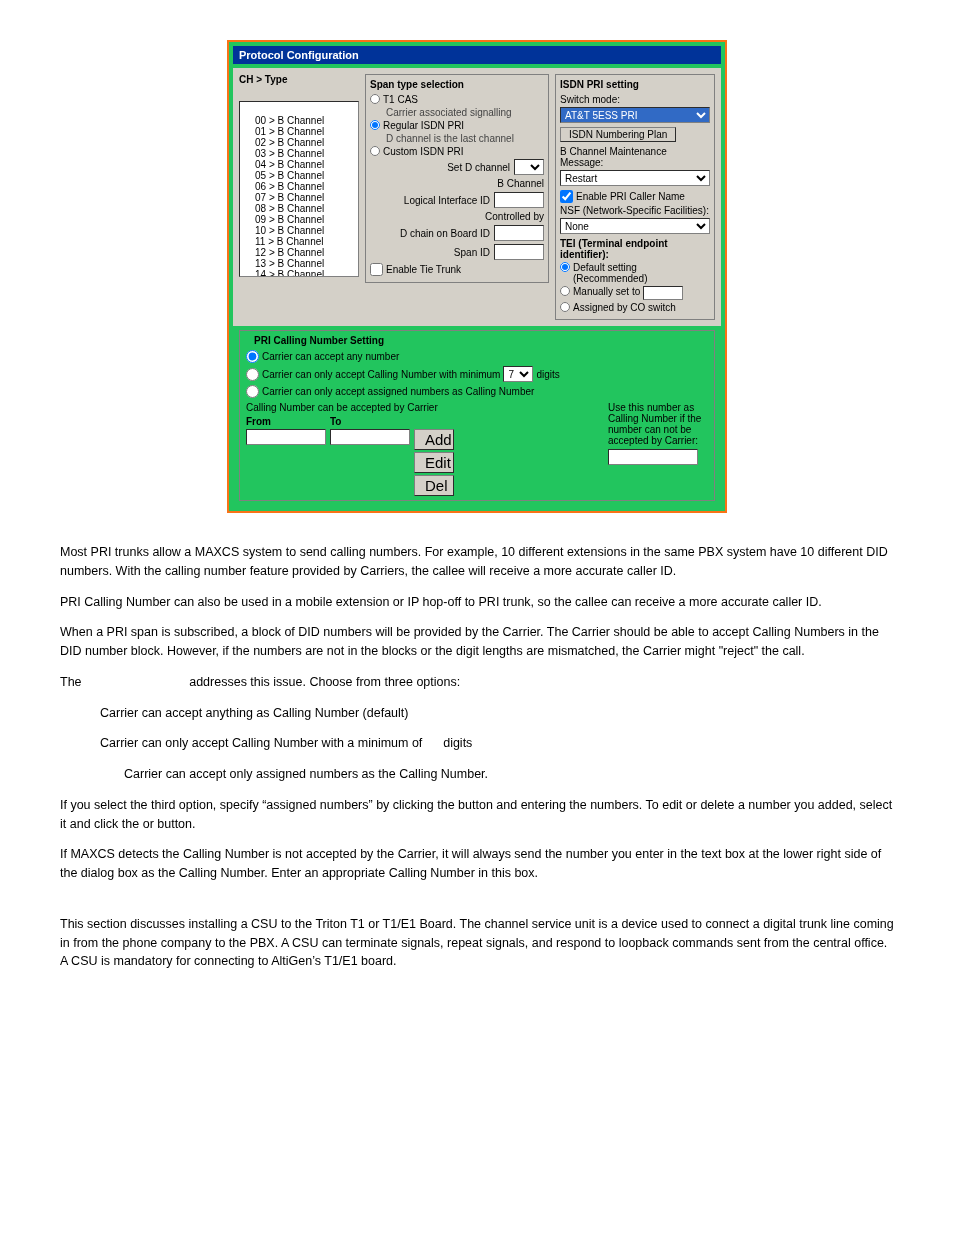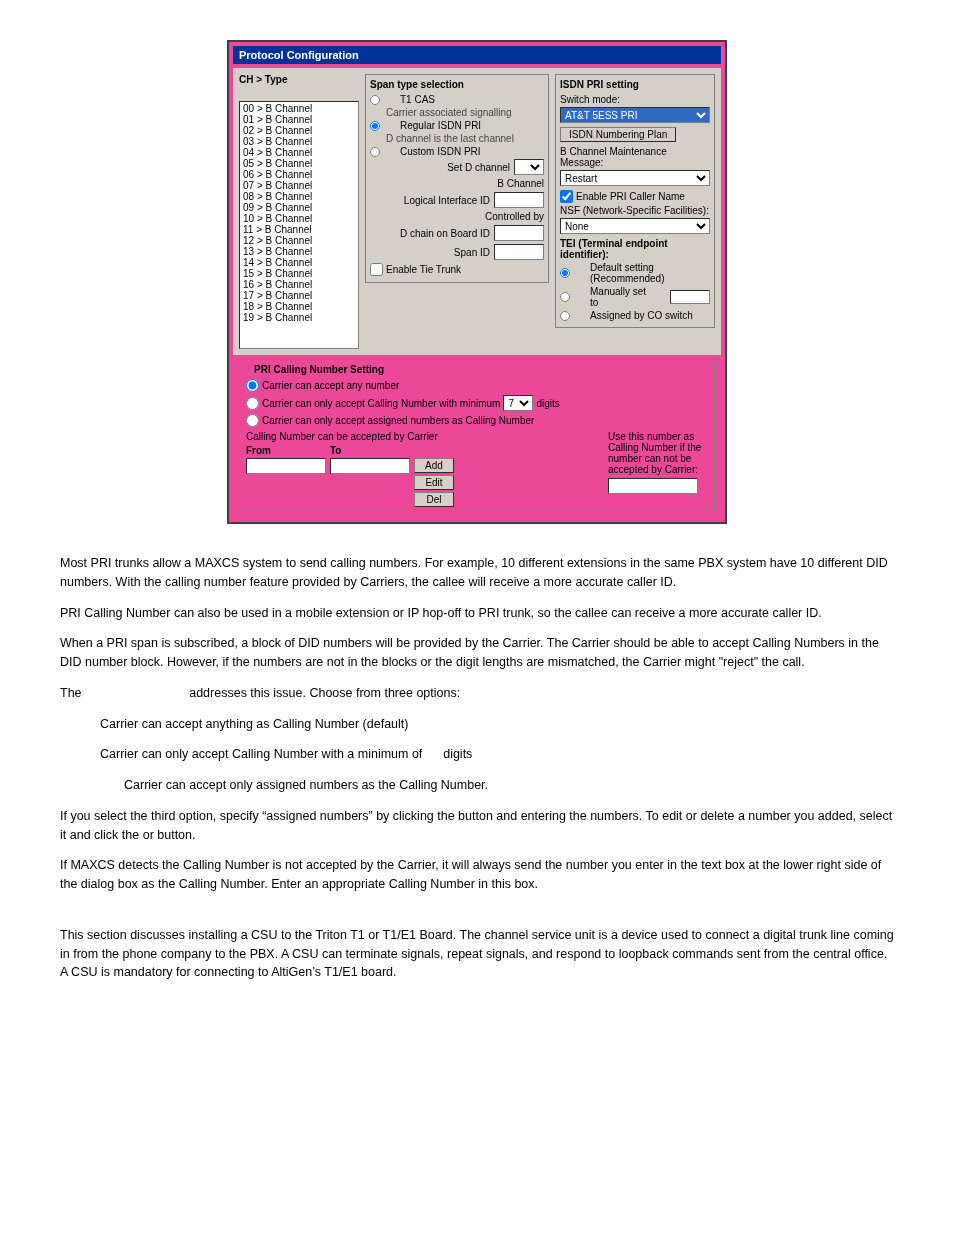"Protocol Configuration" .dialog-box { background: #ec4899 -> #22c55e; border: 2px solid #404040 -> 2px solid #f97316 }
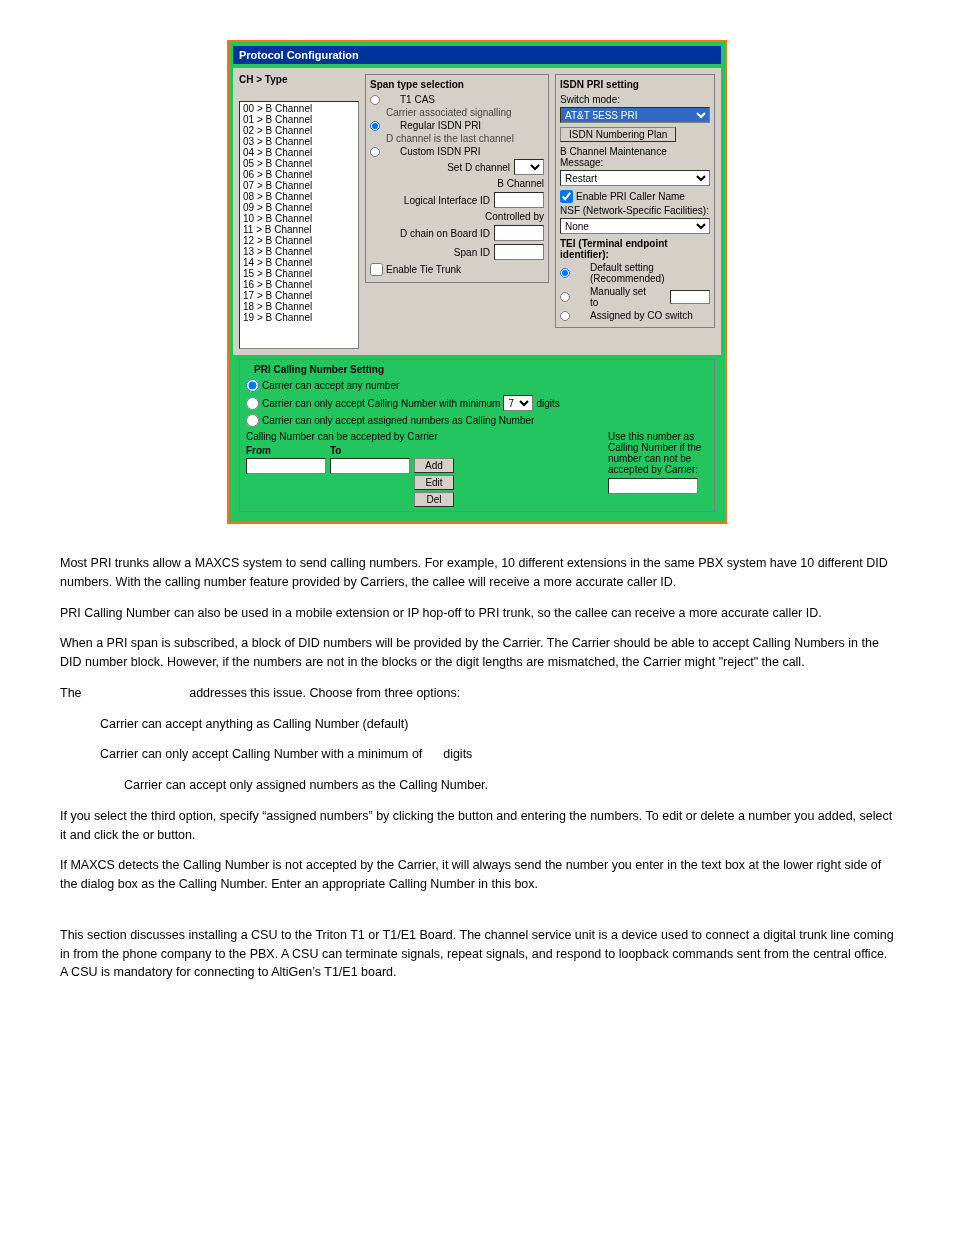"T1 CAS" .radio-row { align-items: center -> flex-start; gap: 20px -> 3px }
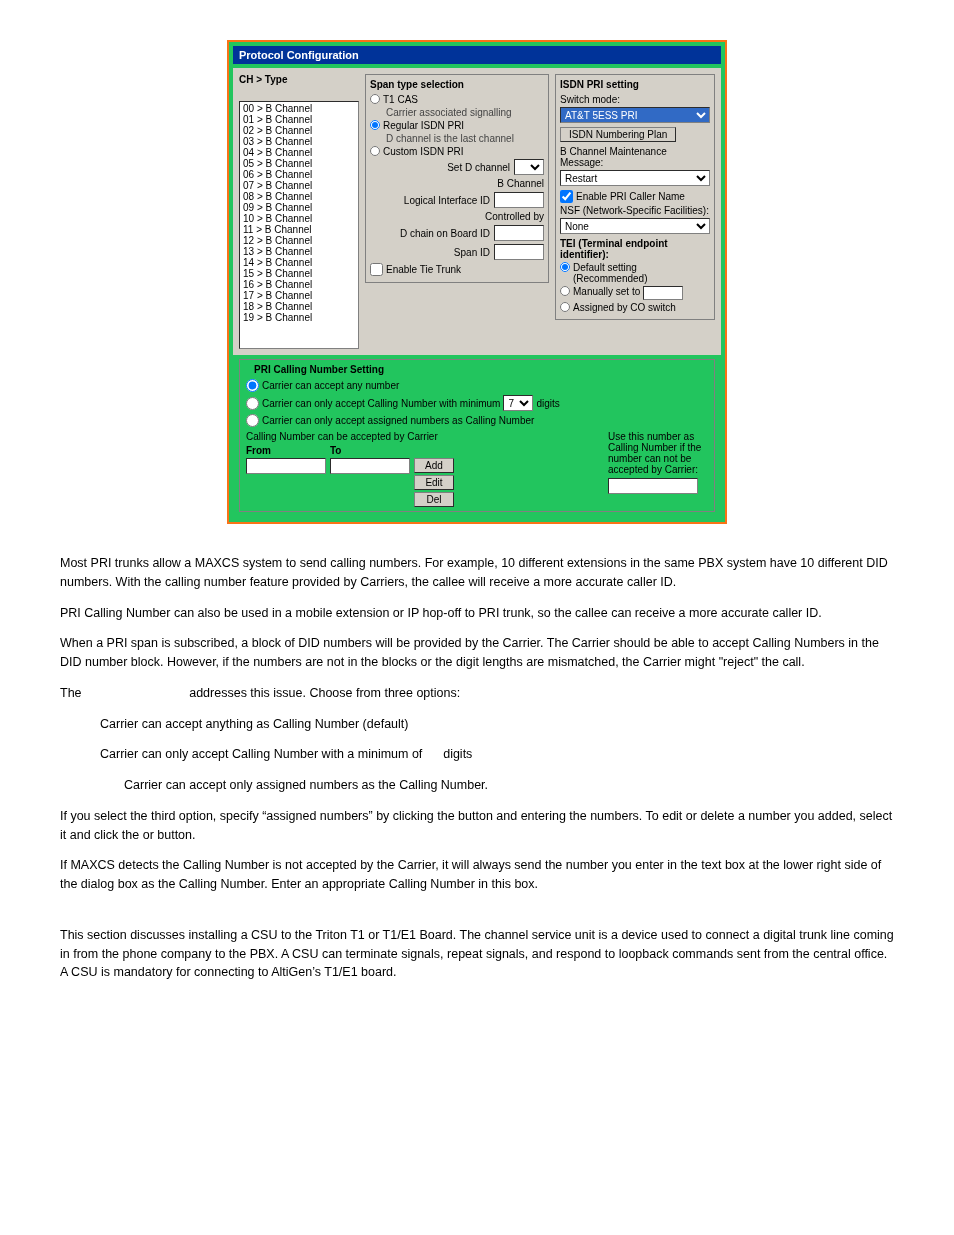"00 > B Channel" .channel-list { height: 248px -> 176px; padding: 1px -> 13px }
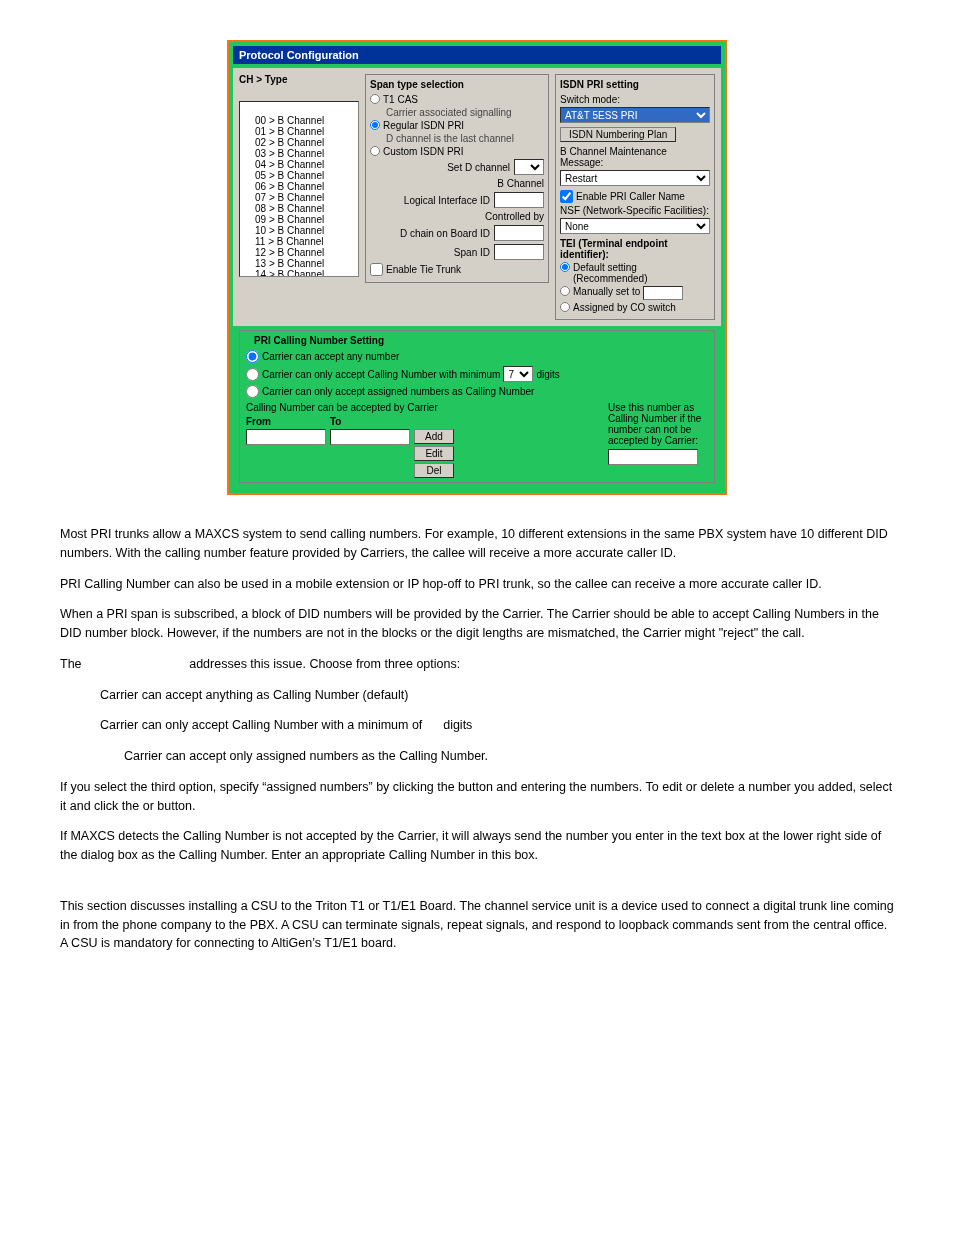"Add" .small-btn { font-size: 10px -> 15px }
